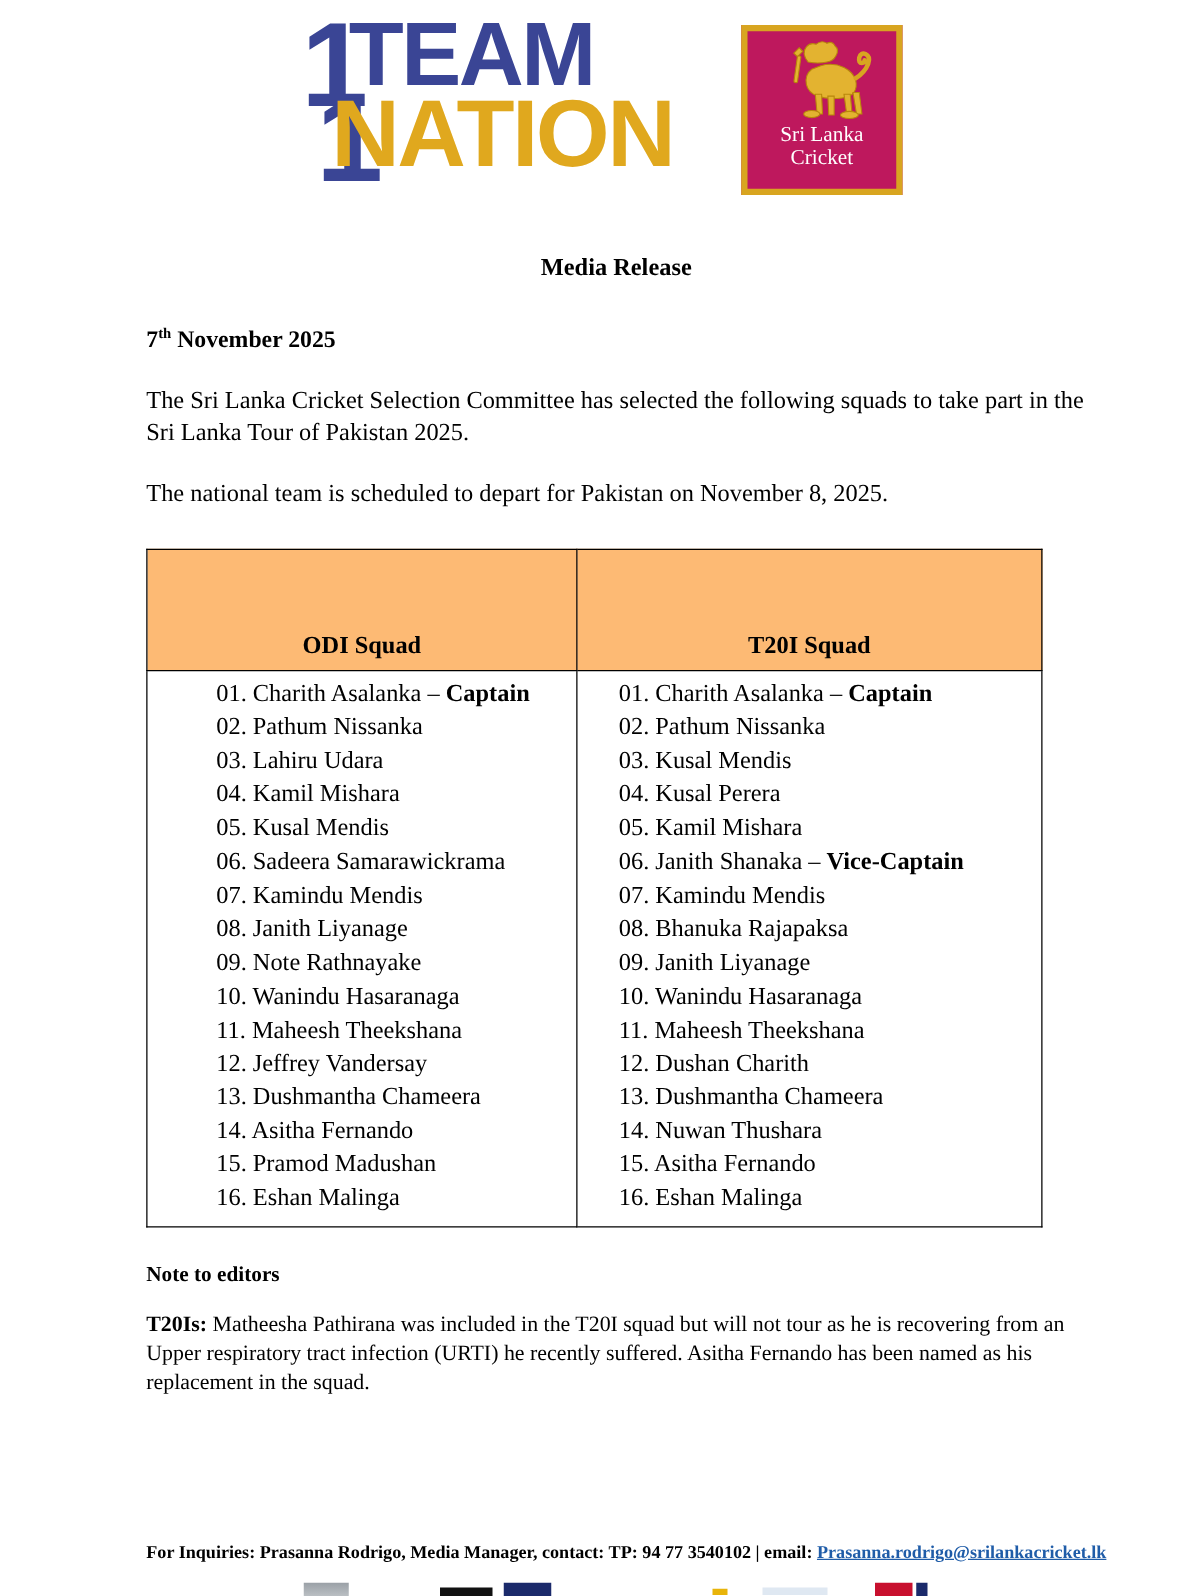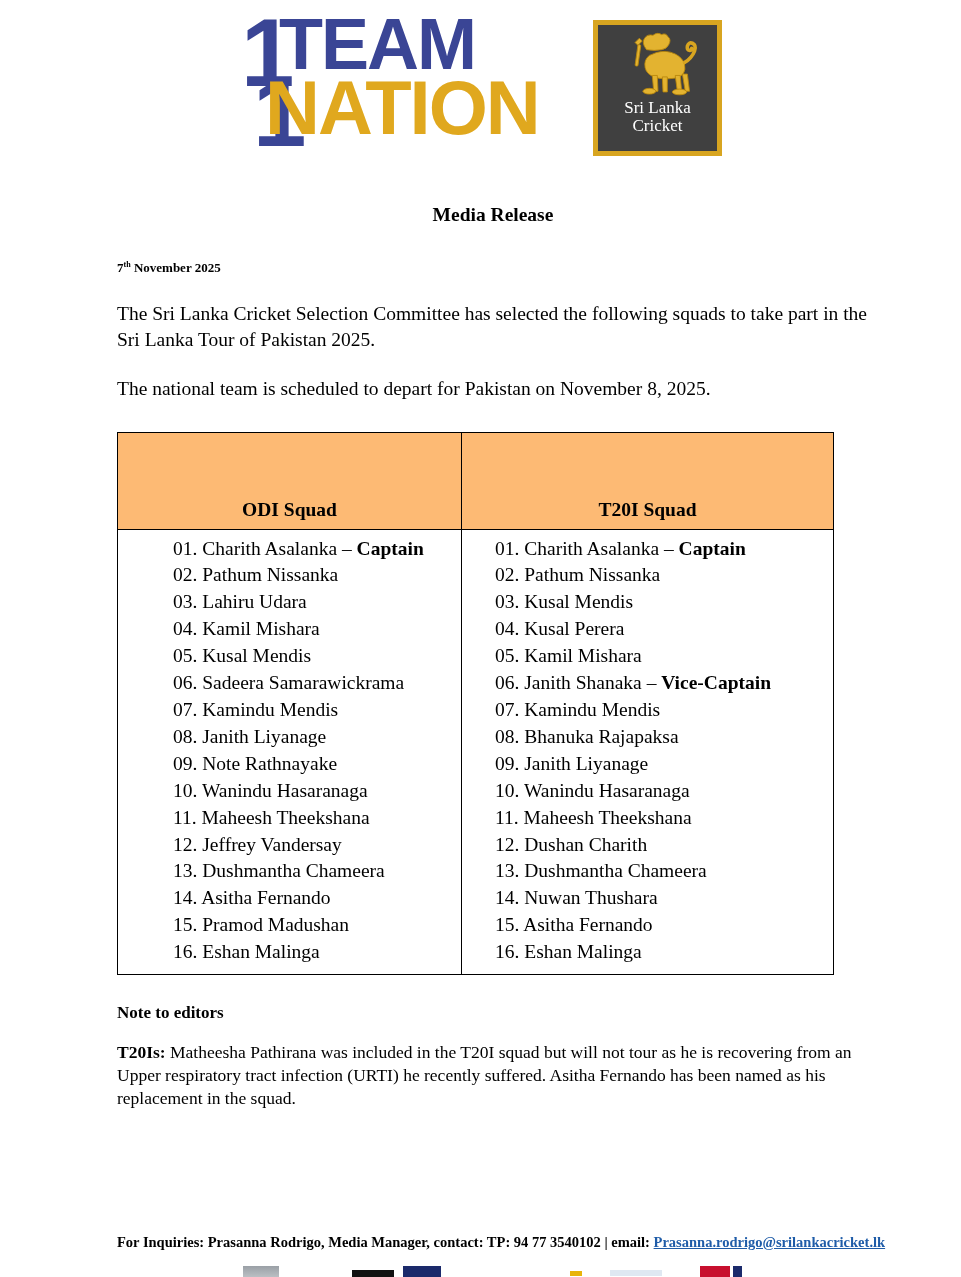"Sri Lanka" .slc-badge { background: #404040 -> #be185d }
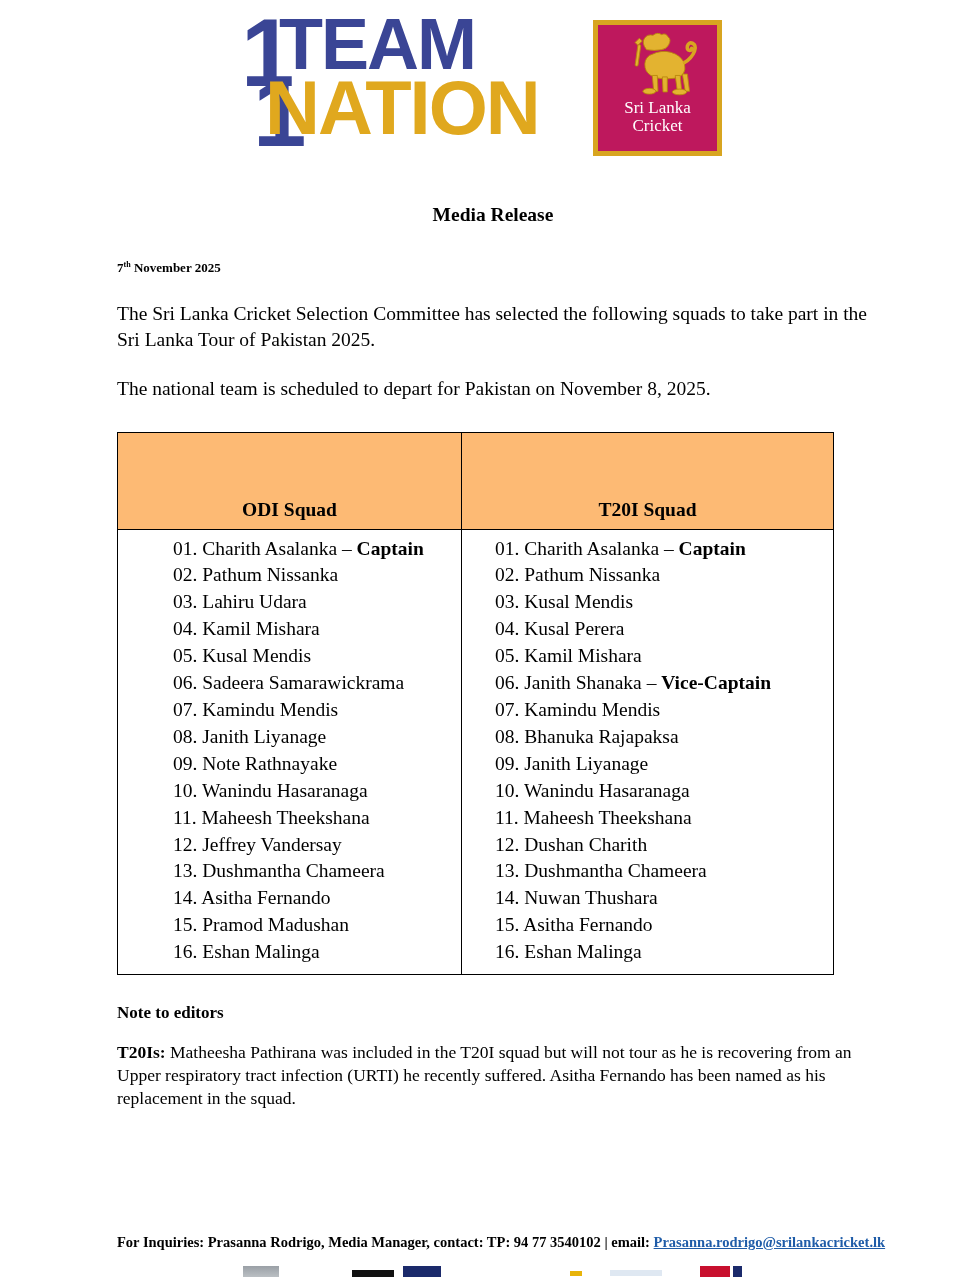"7th November 2025" .date-line { font-size: 13px -> 19px }
